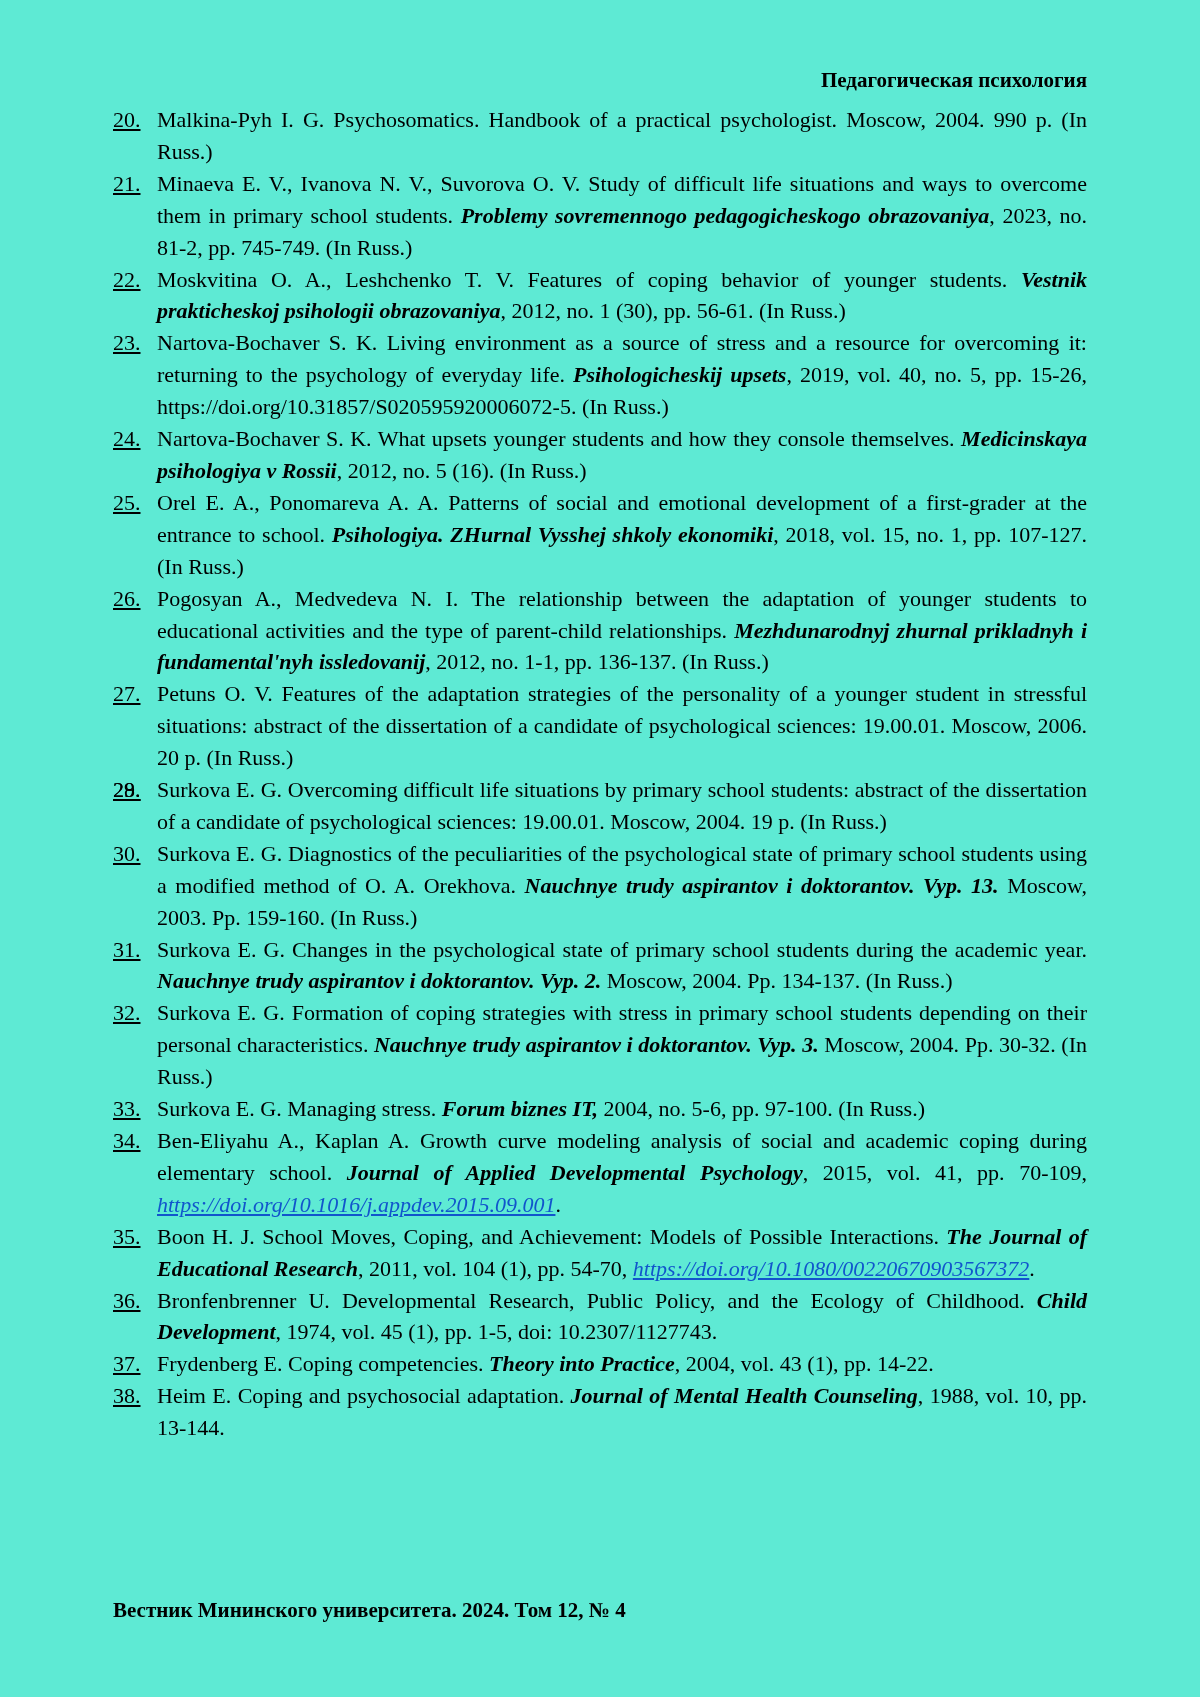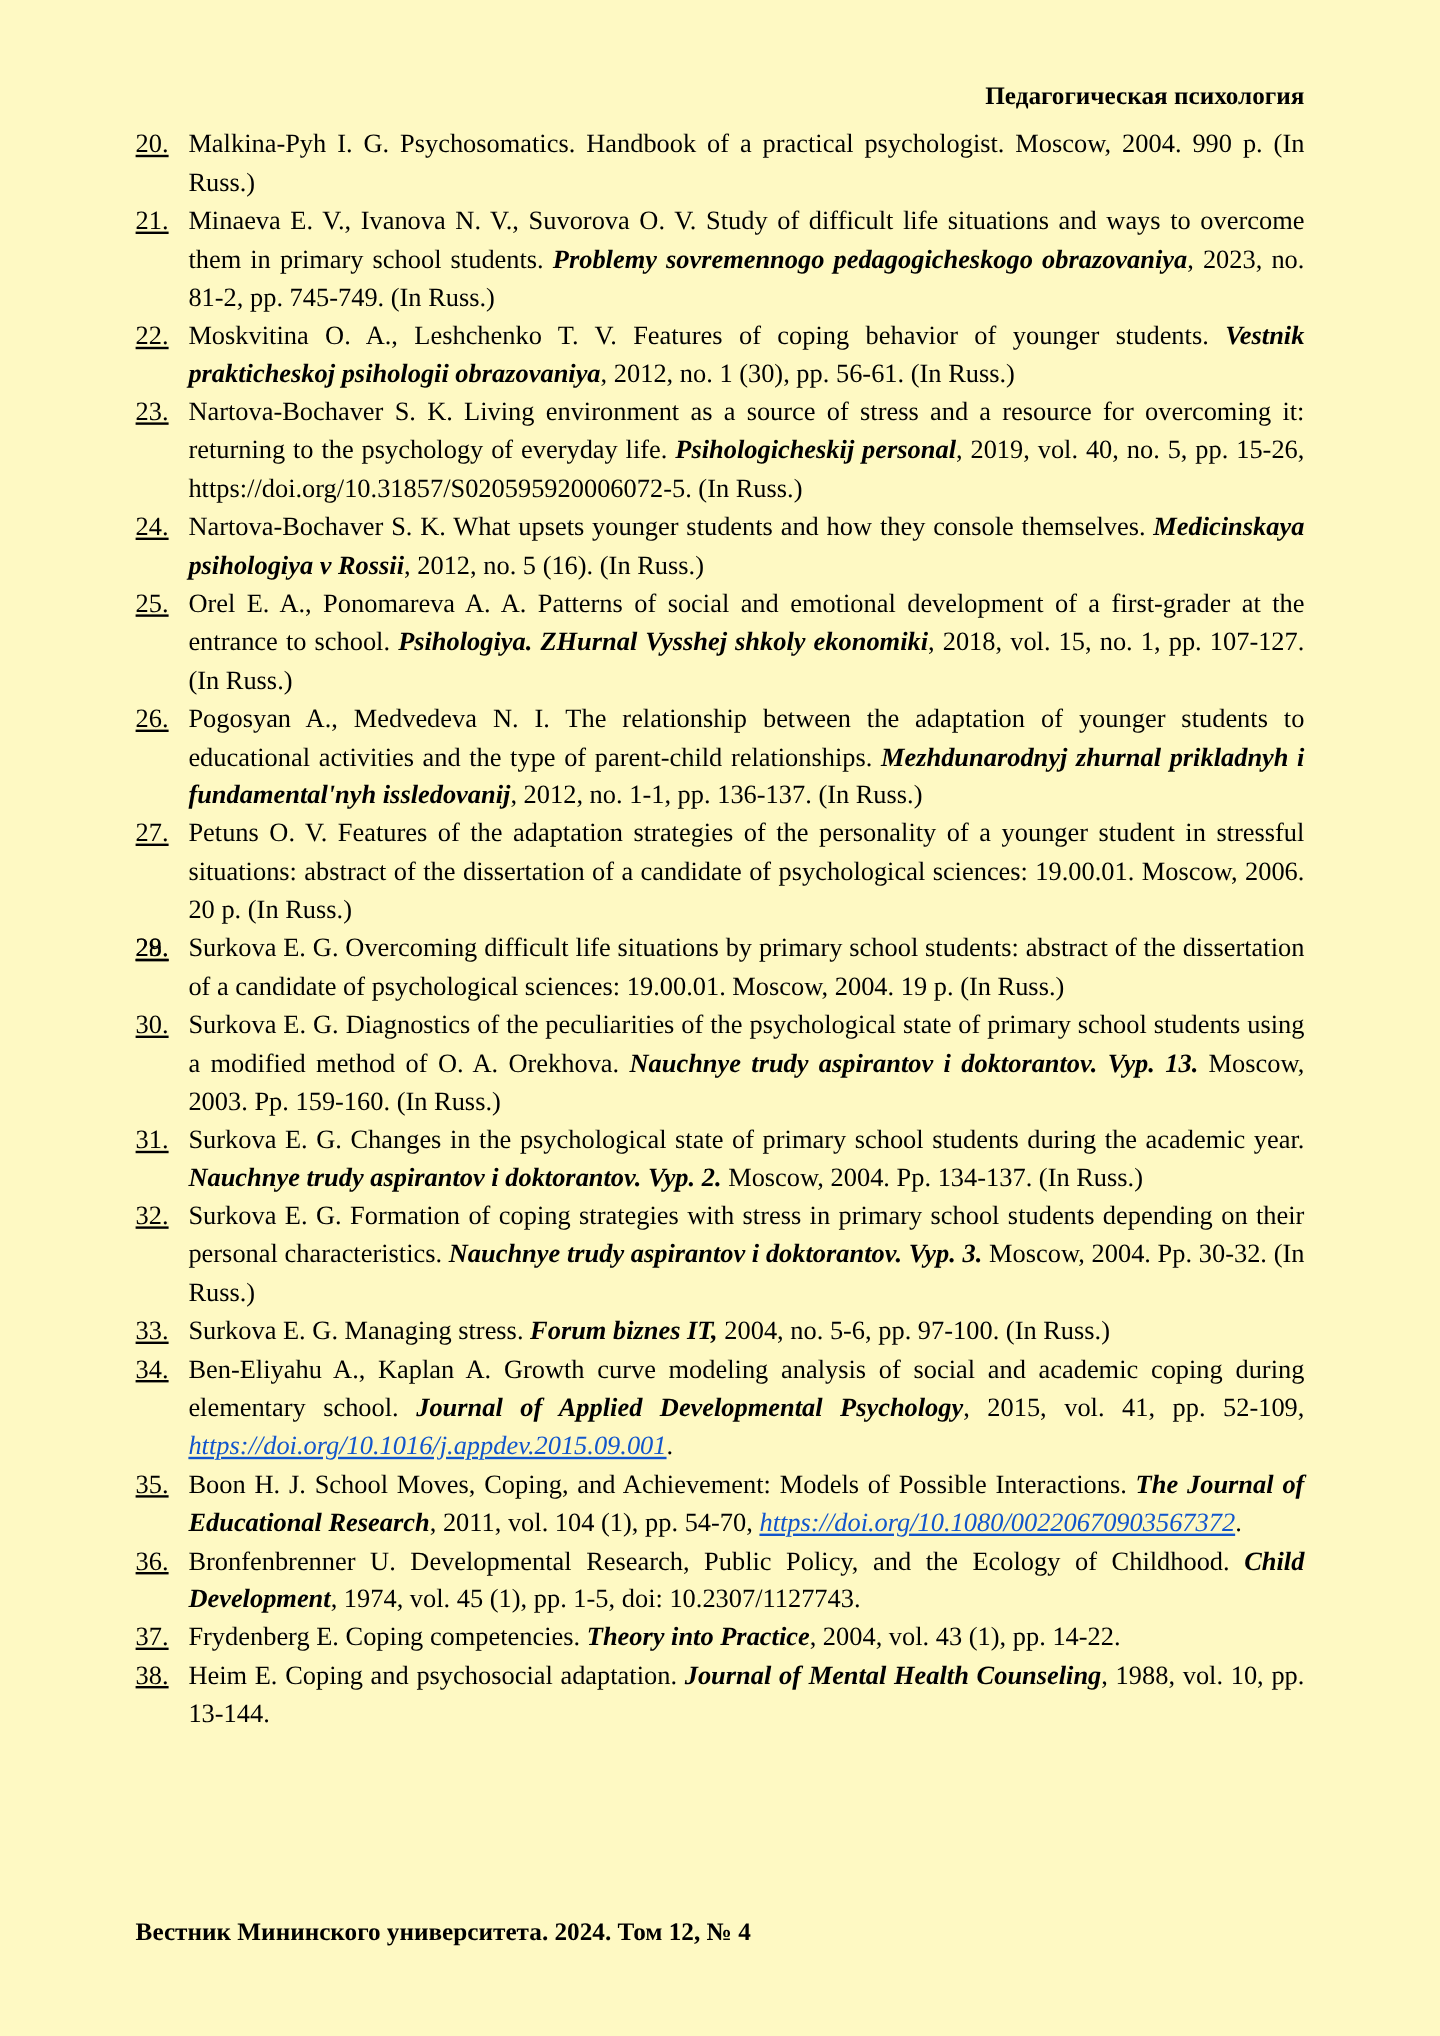"Педагогическая психология" .page { background: #fef9c3 -> #5eead4 }
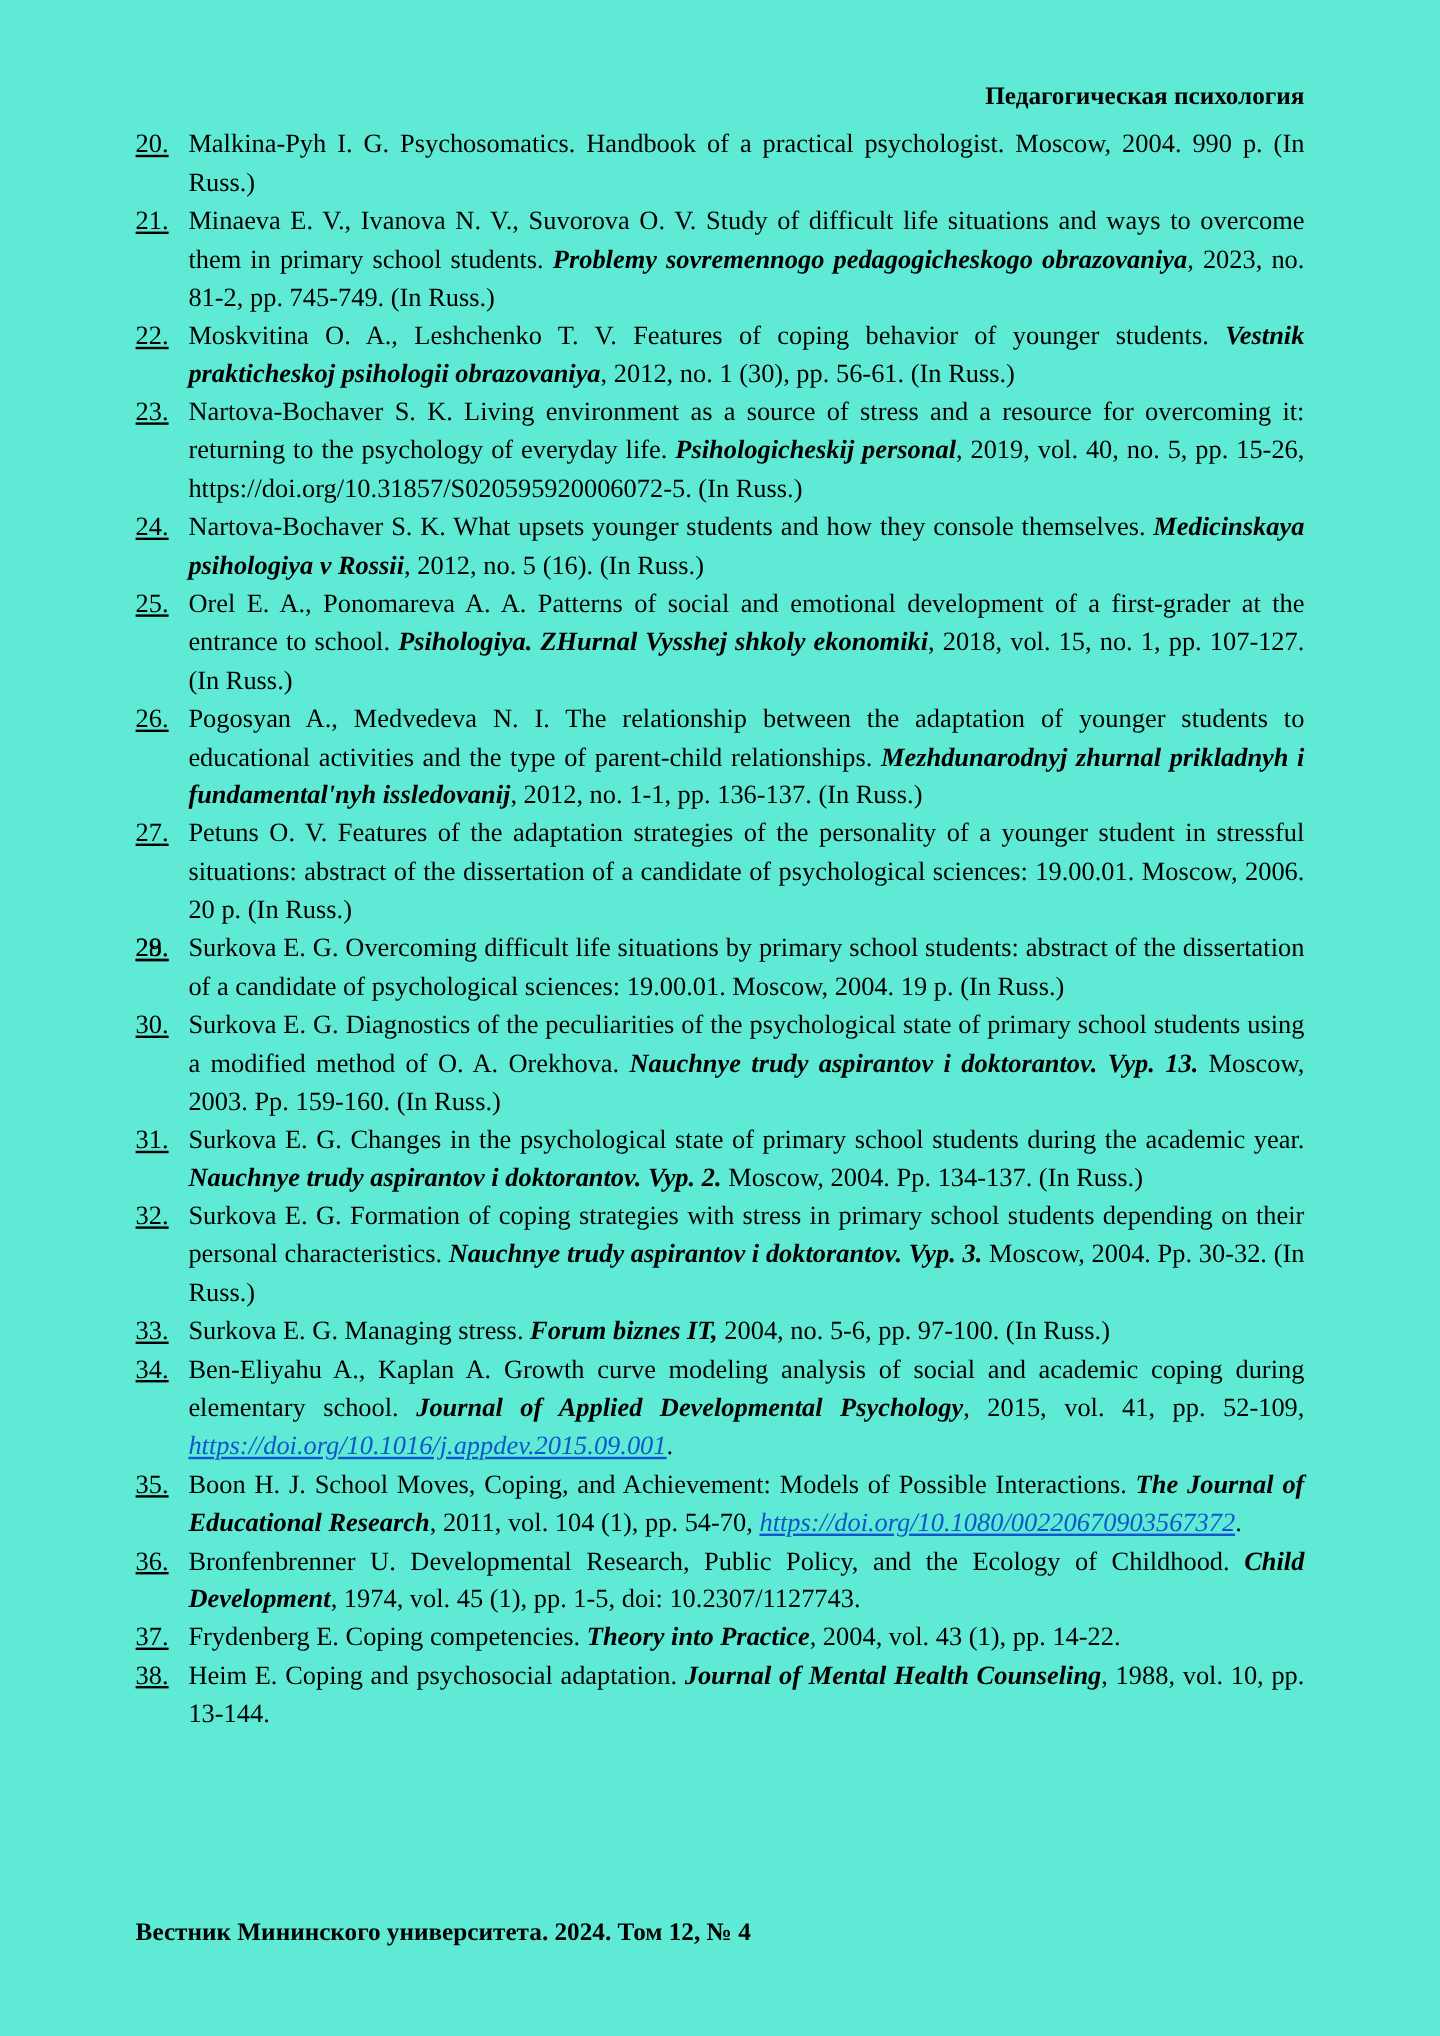"Psihologicheskij personal" em { text: personal -> upsets }
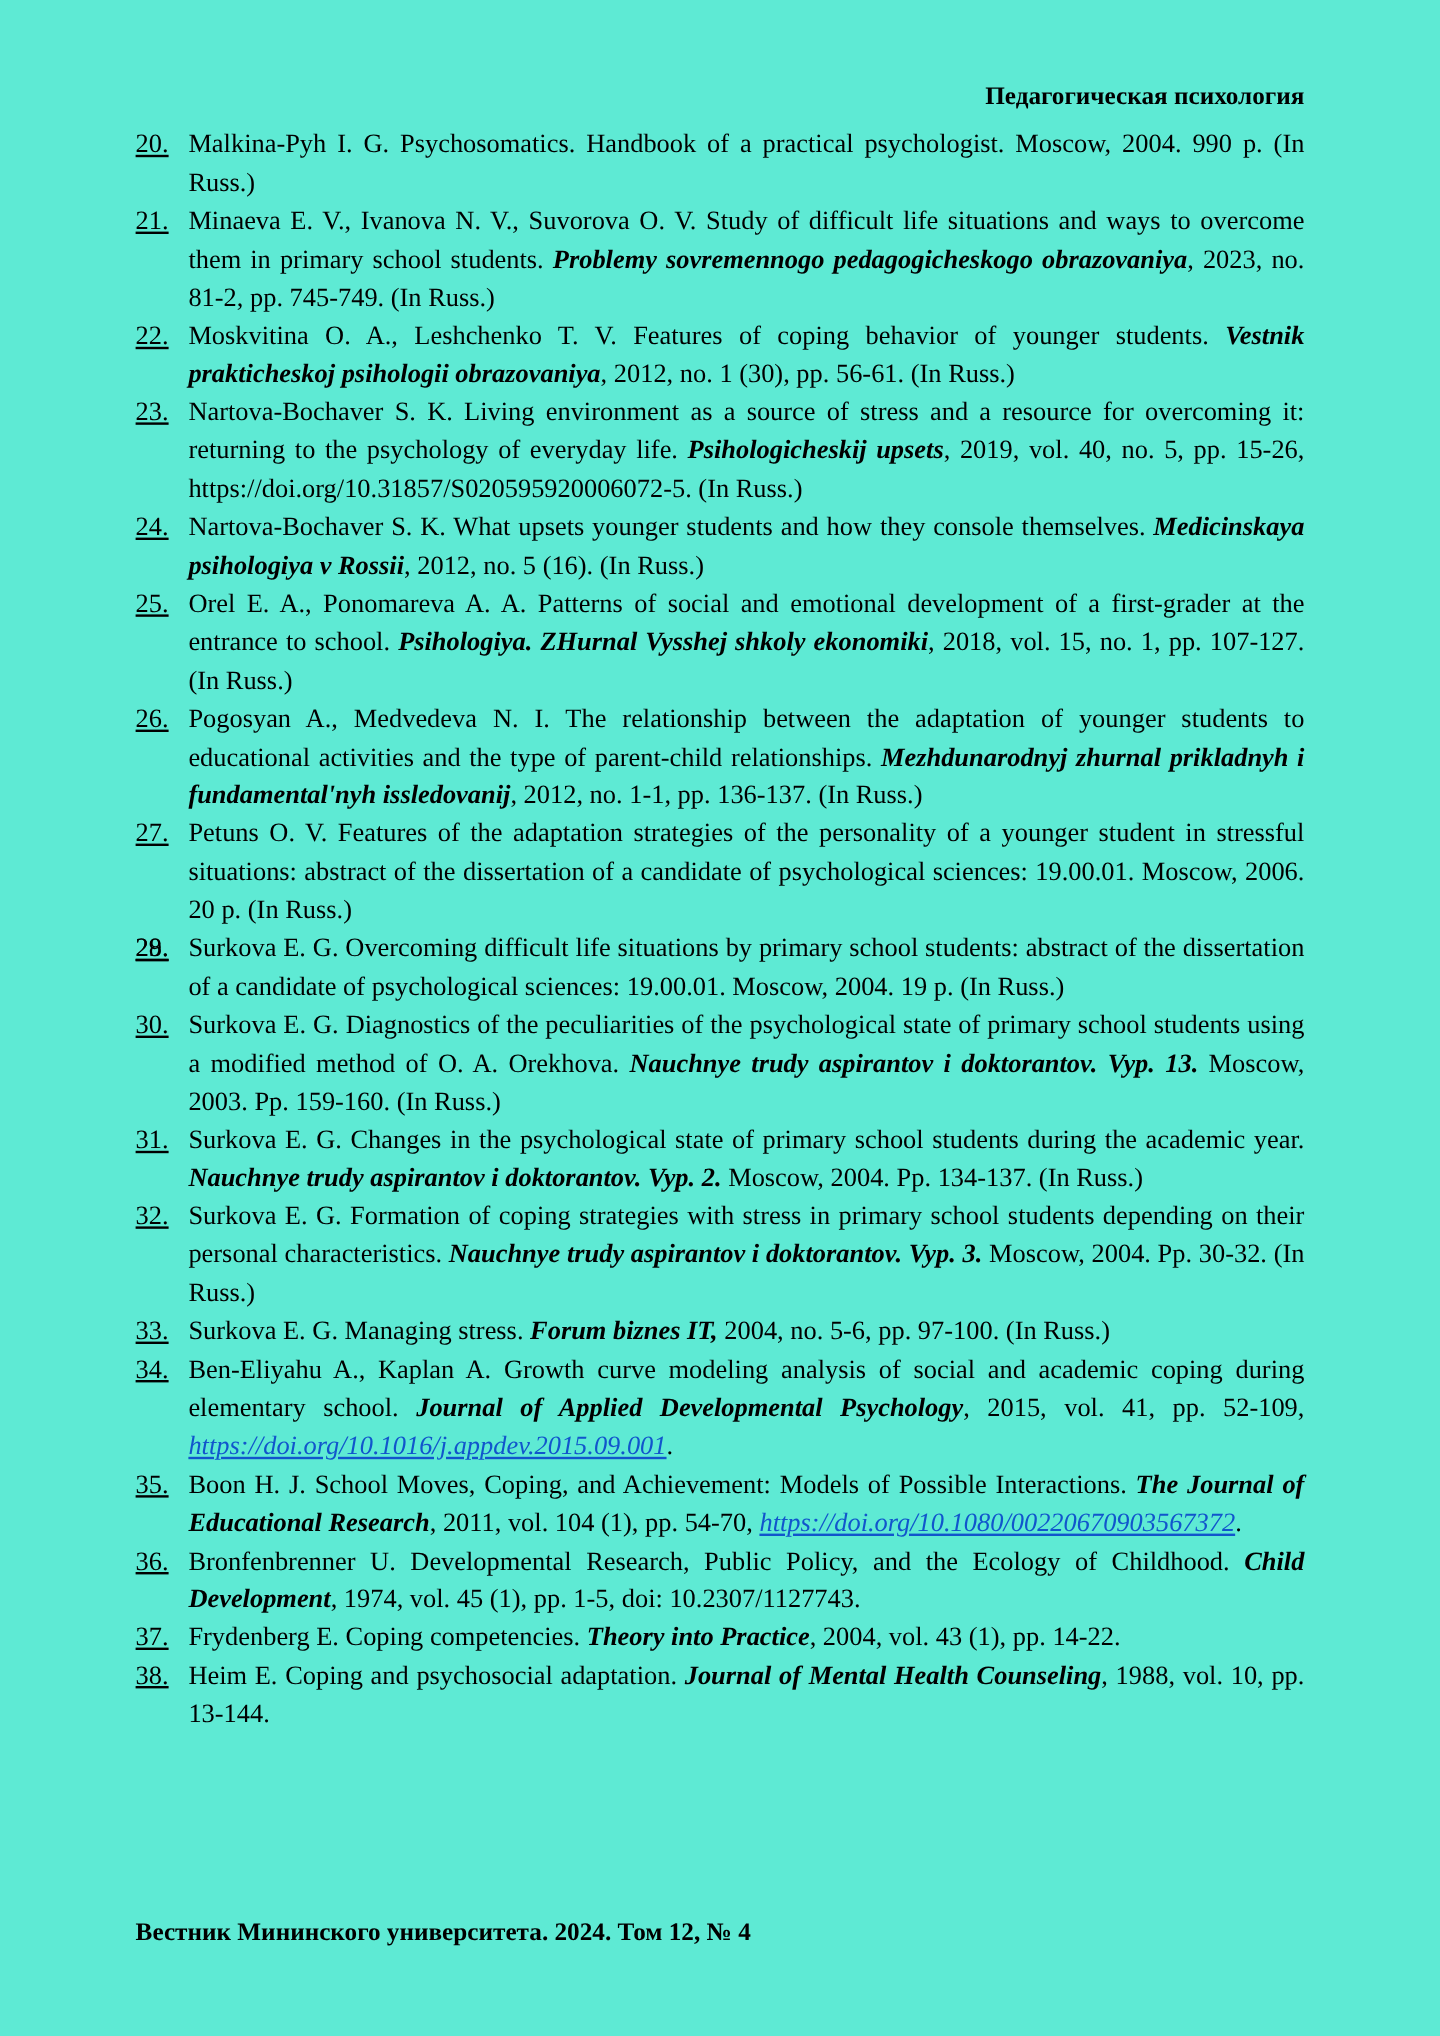", 2015, vol. 41, pp." span { text: 52-109 -> 70-109 }
